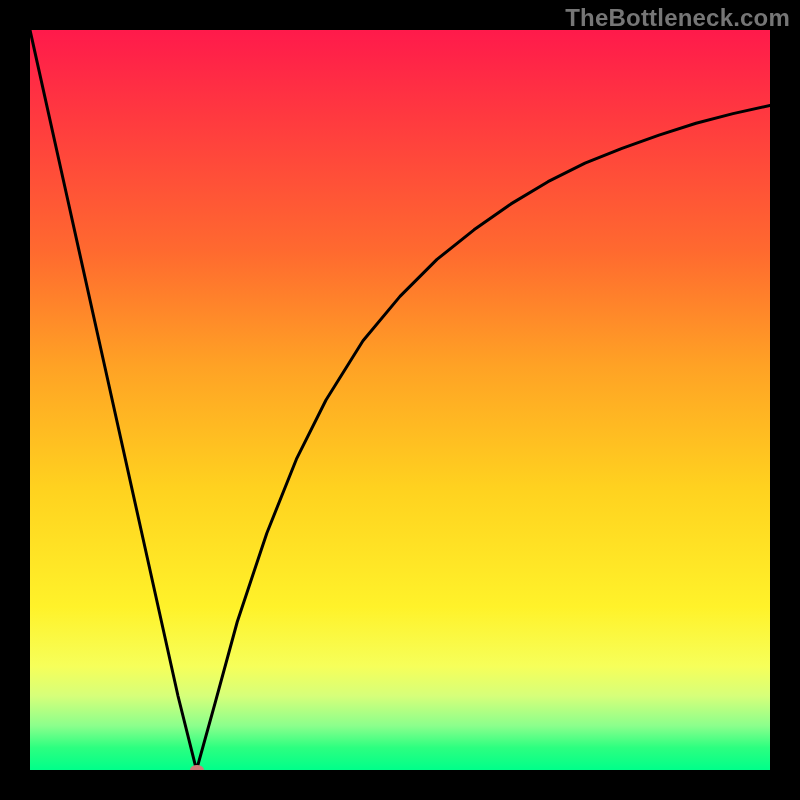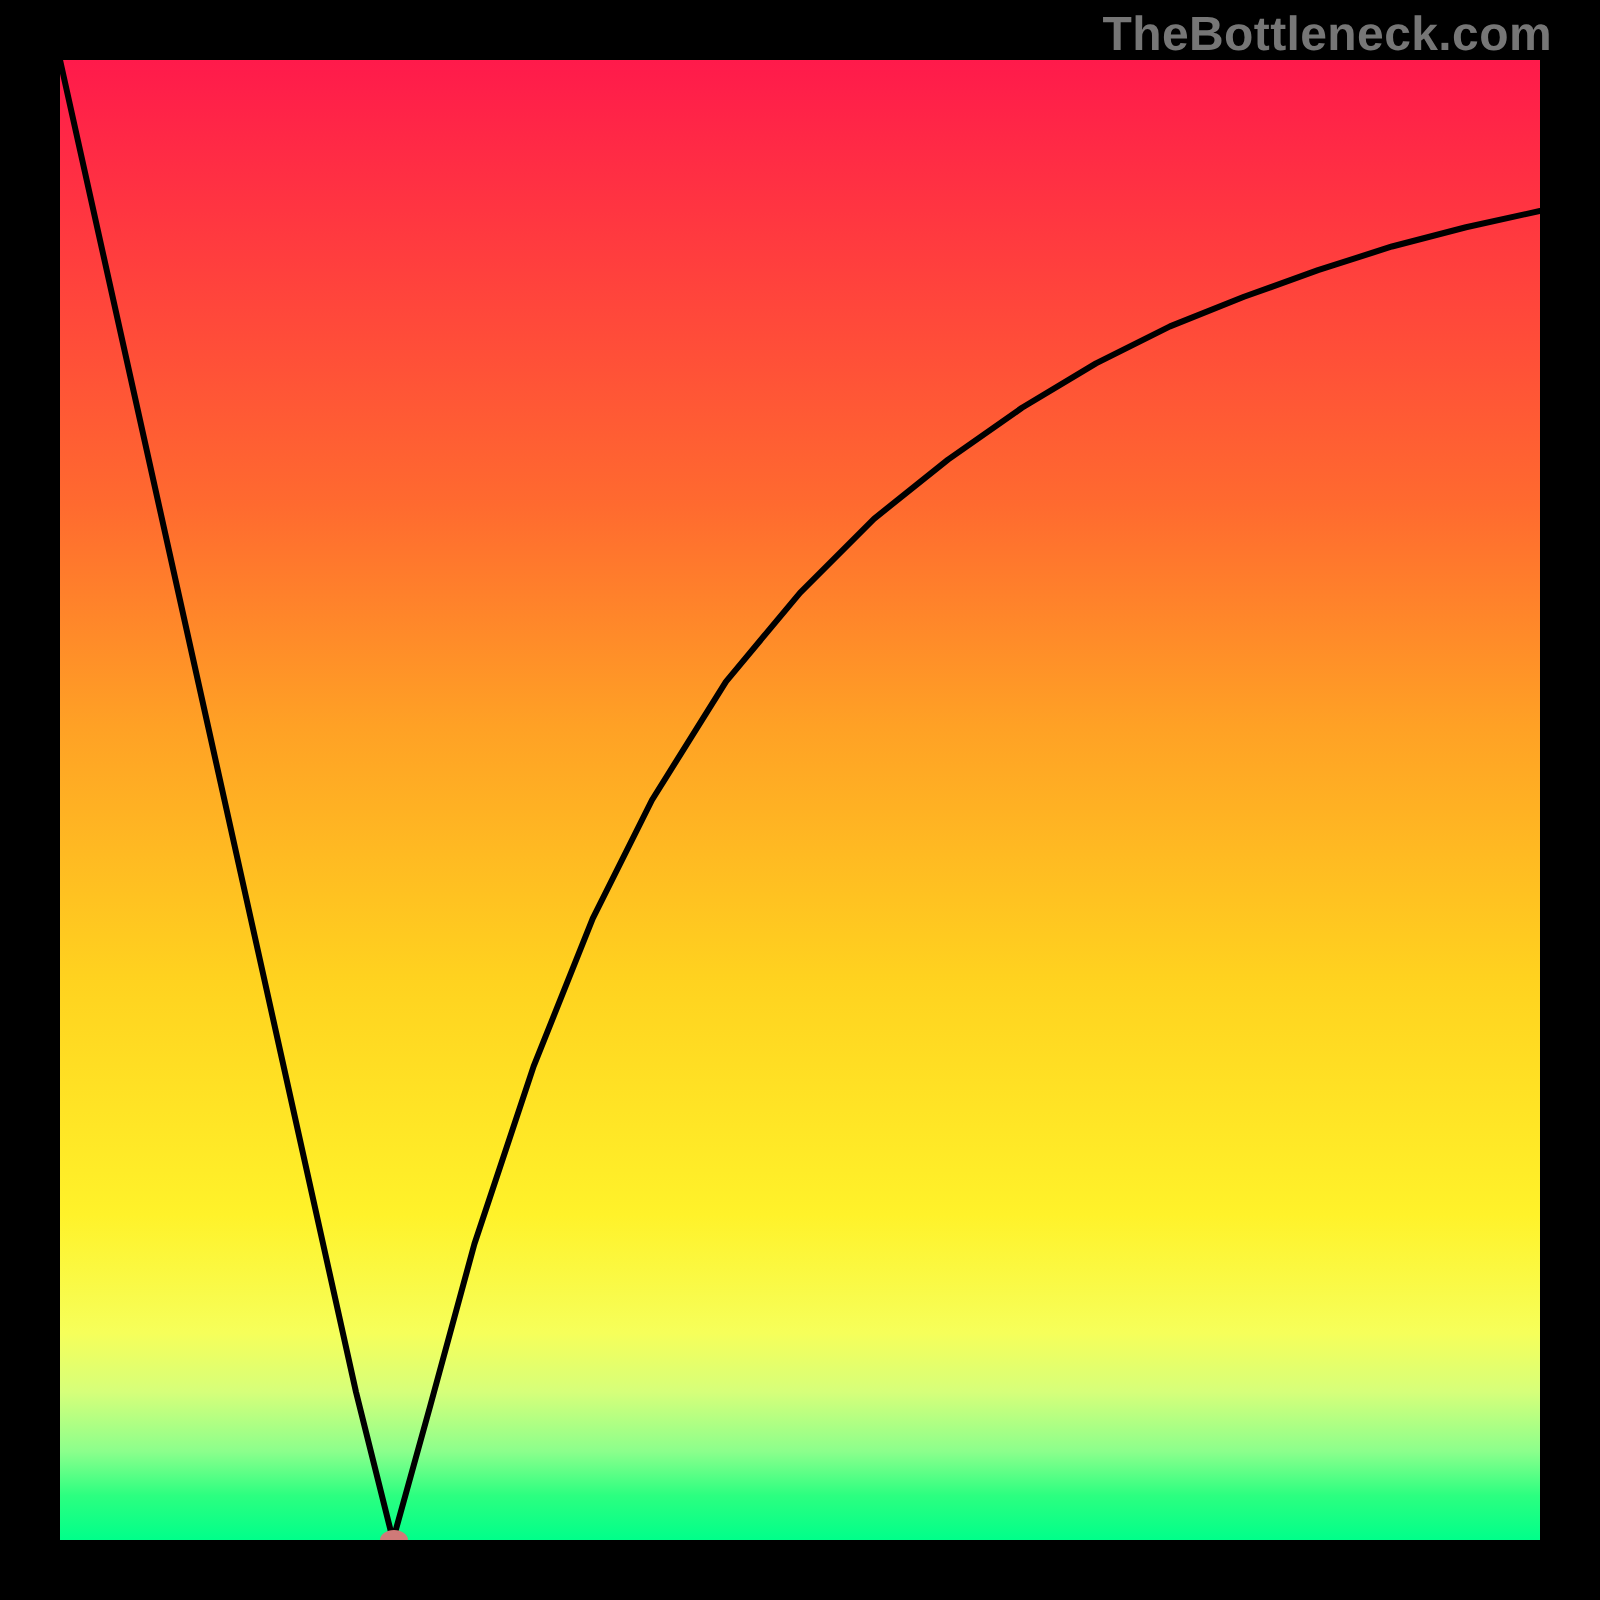"TheBottleneck.com" .watermark { right: 24px -> 10px }
